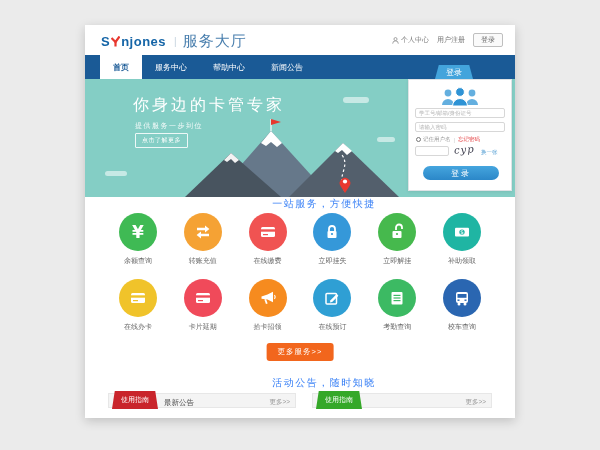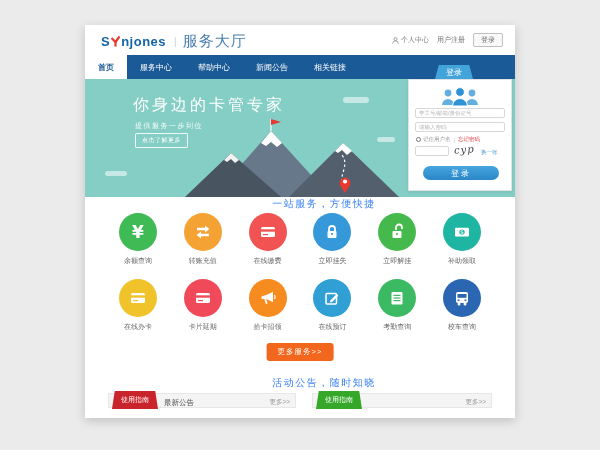"首页" .nav { padding-left: none -> 15px }
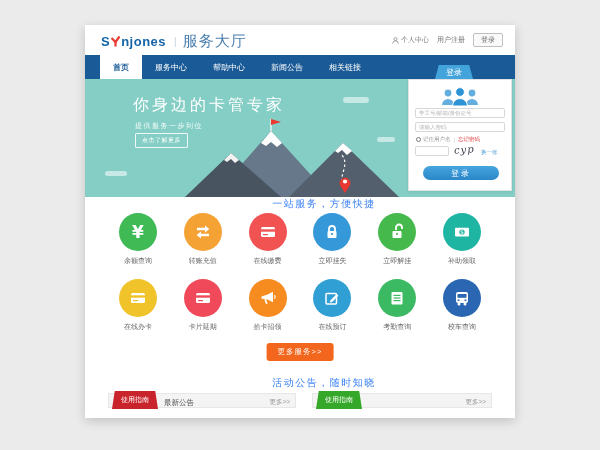"相关链接" div.nav-item { html: <div>相关链接</div> -> none }
